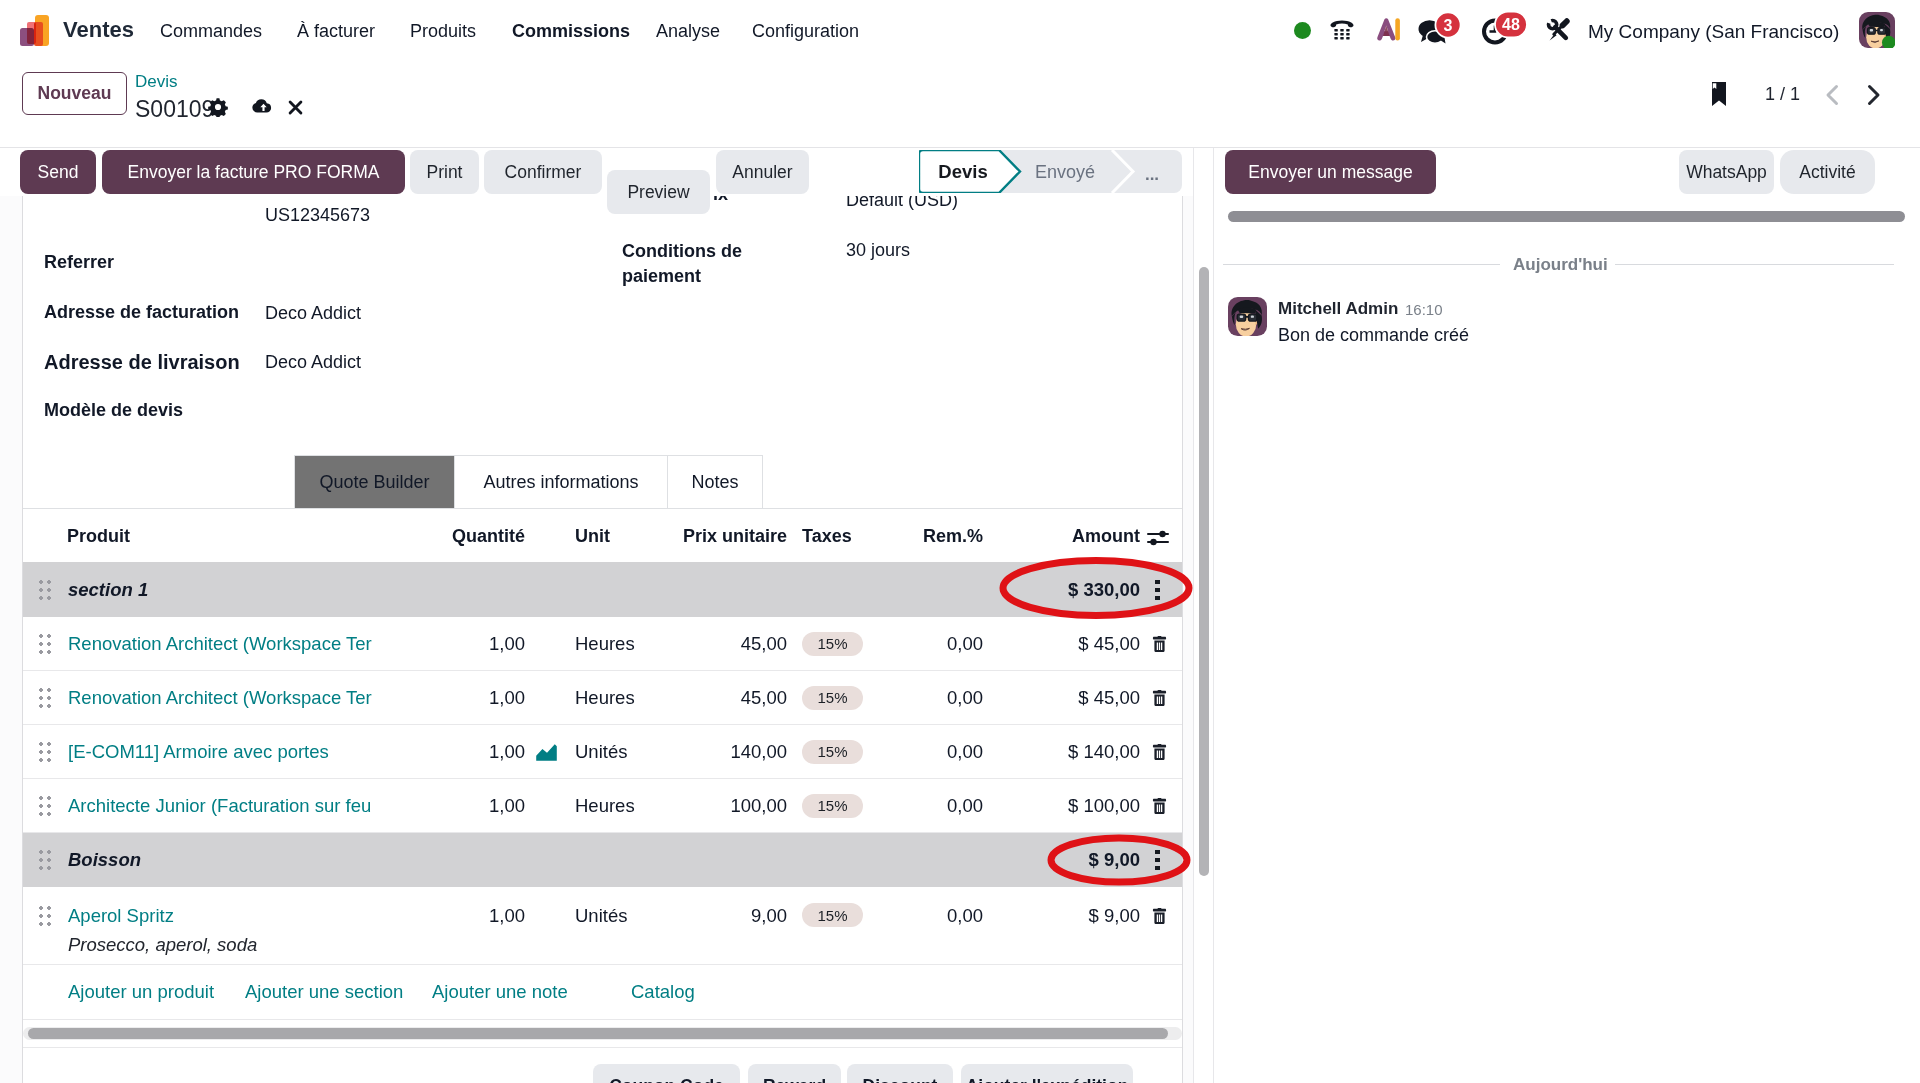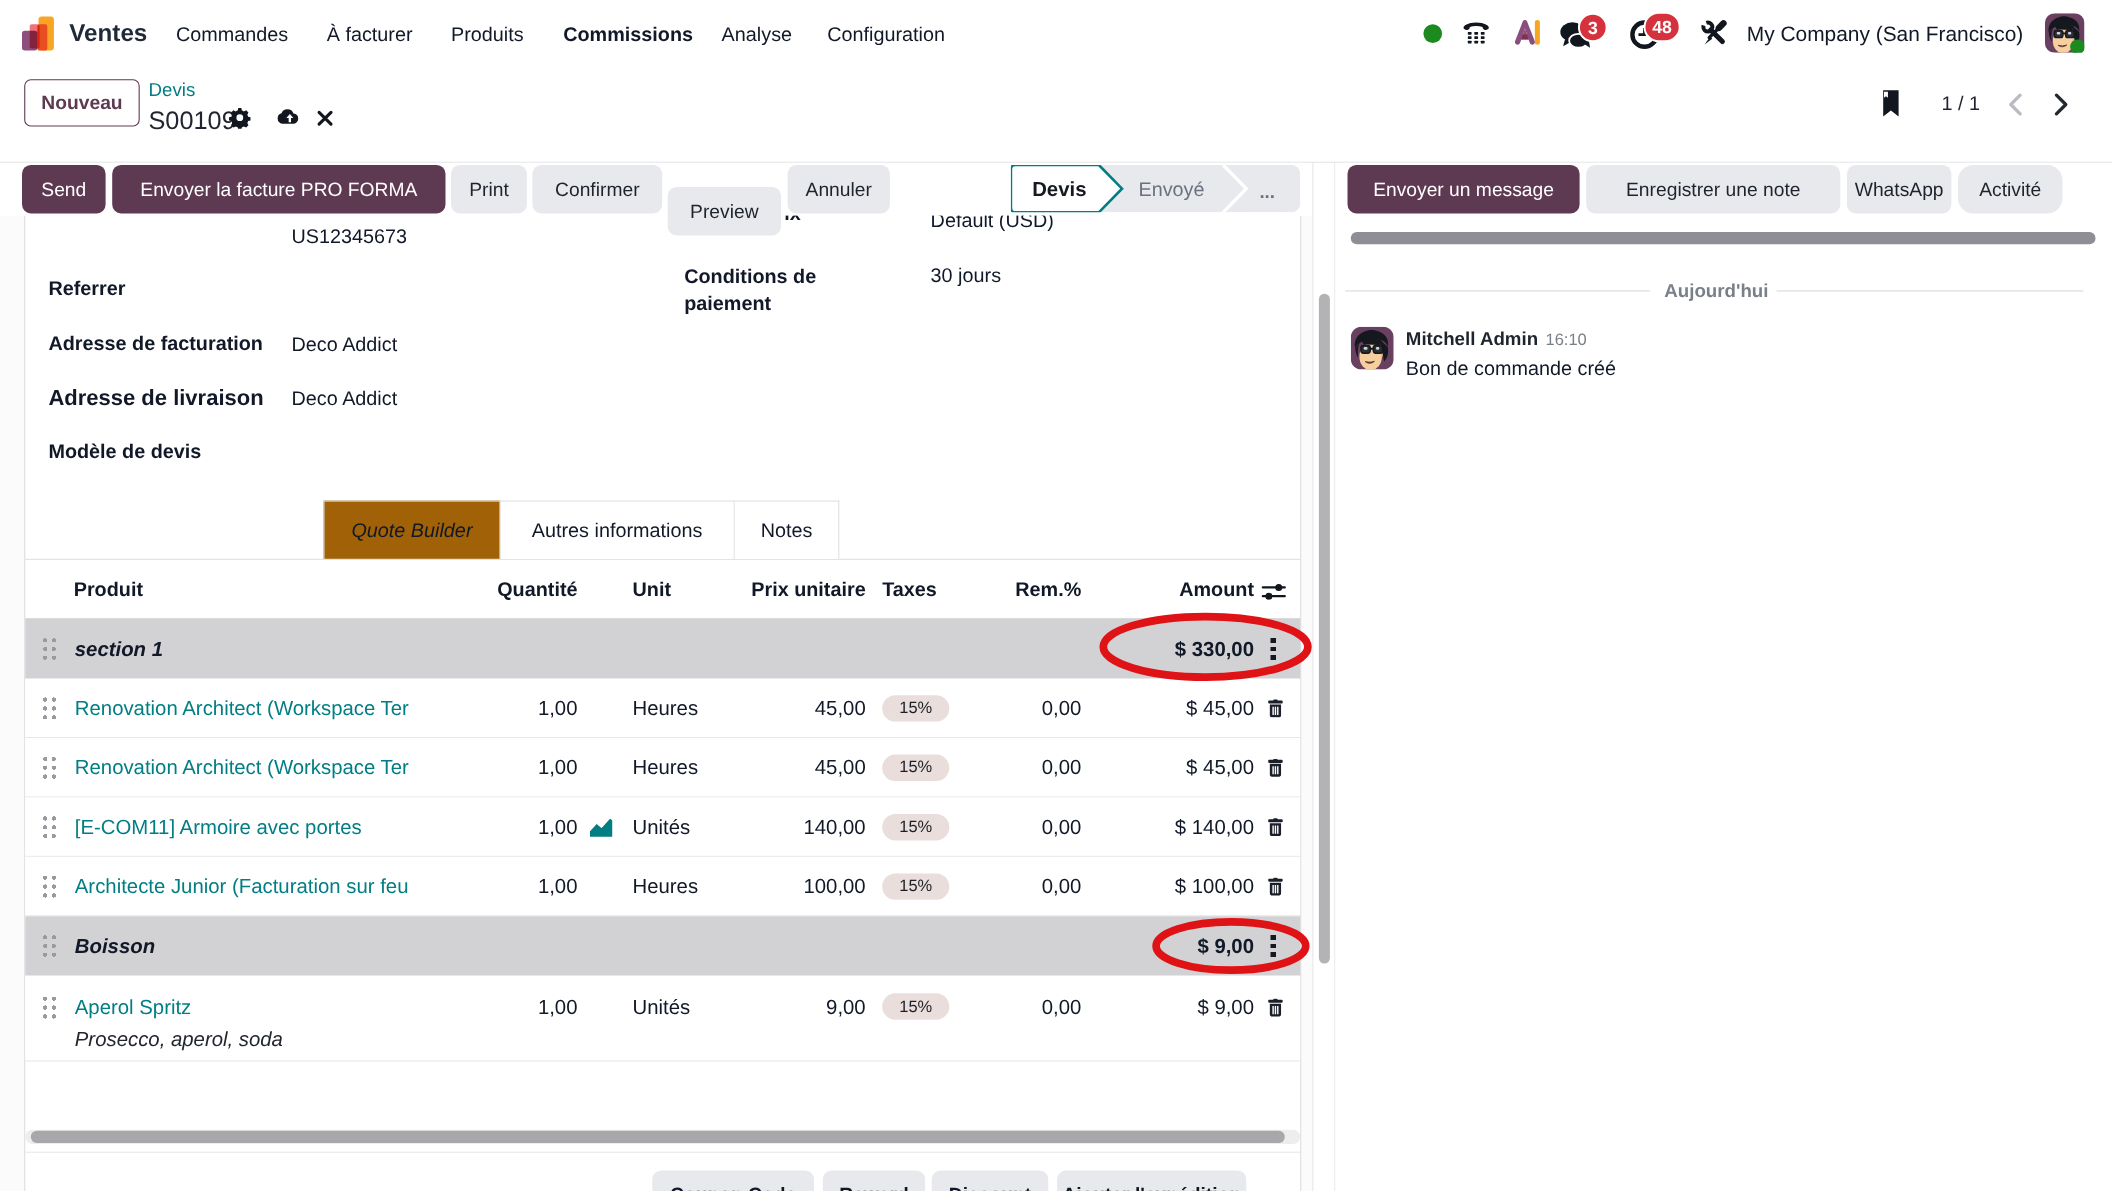"Enregistrer une note" div.btn { html: <div>Enregistrer une note</div> -> none }
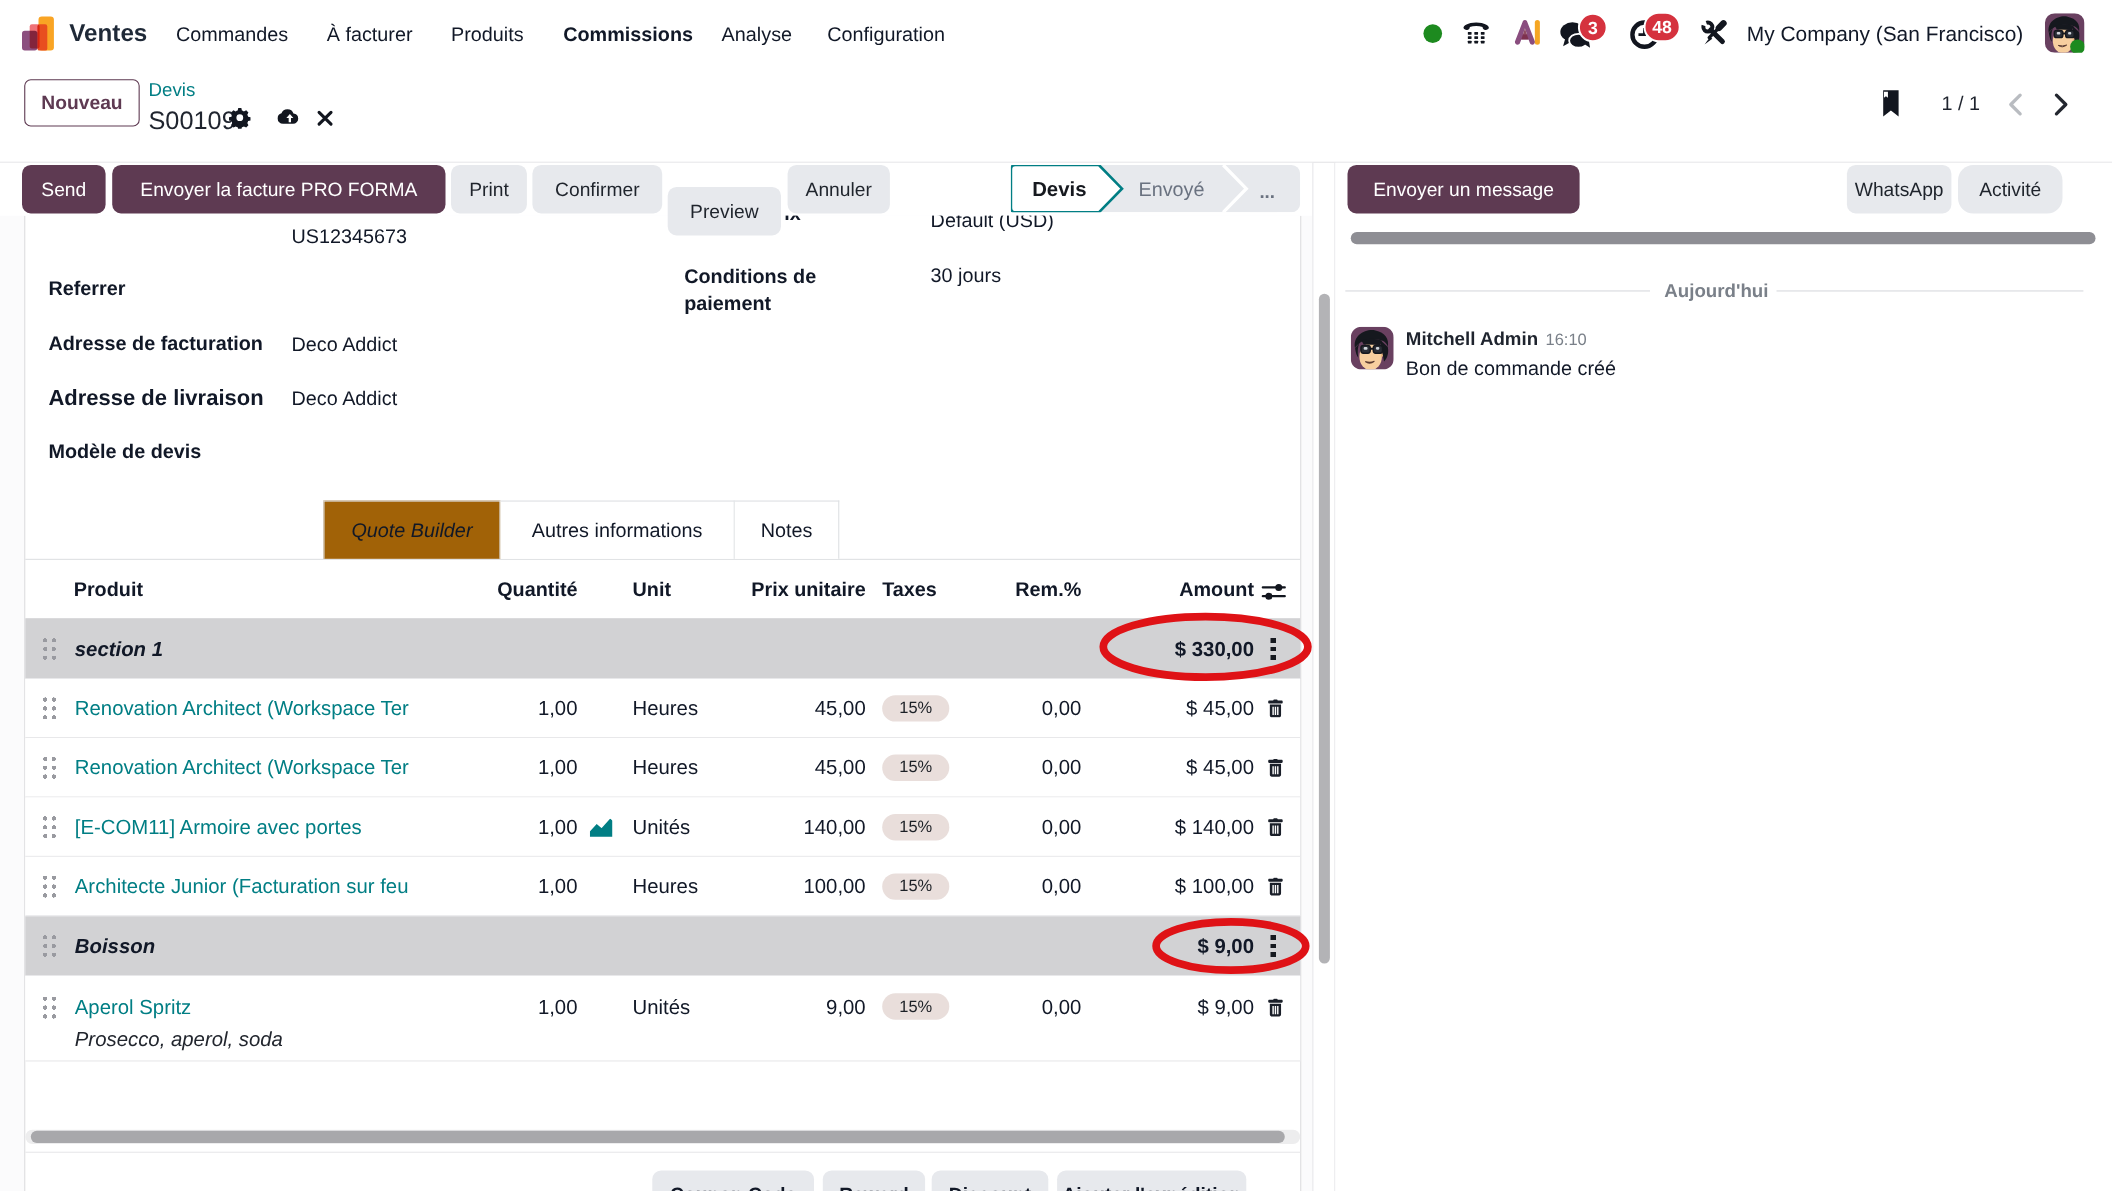"Quote Builder" div.abs { background: #a16207 -> #737373; font-style: italic -> none }
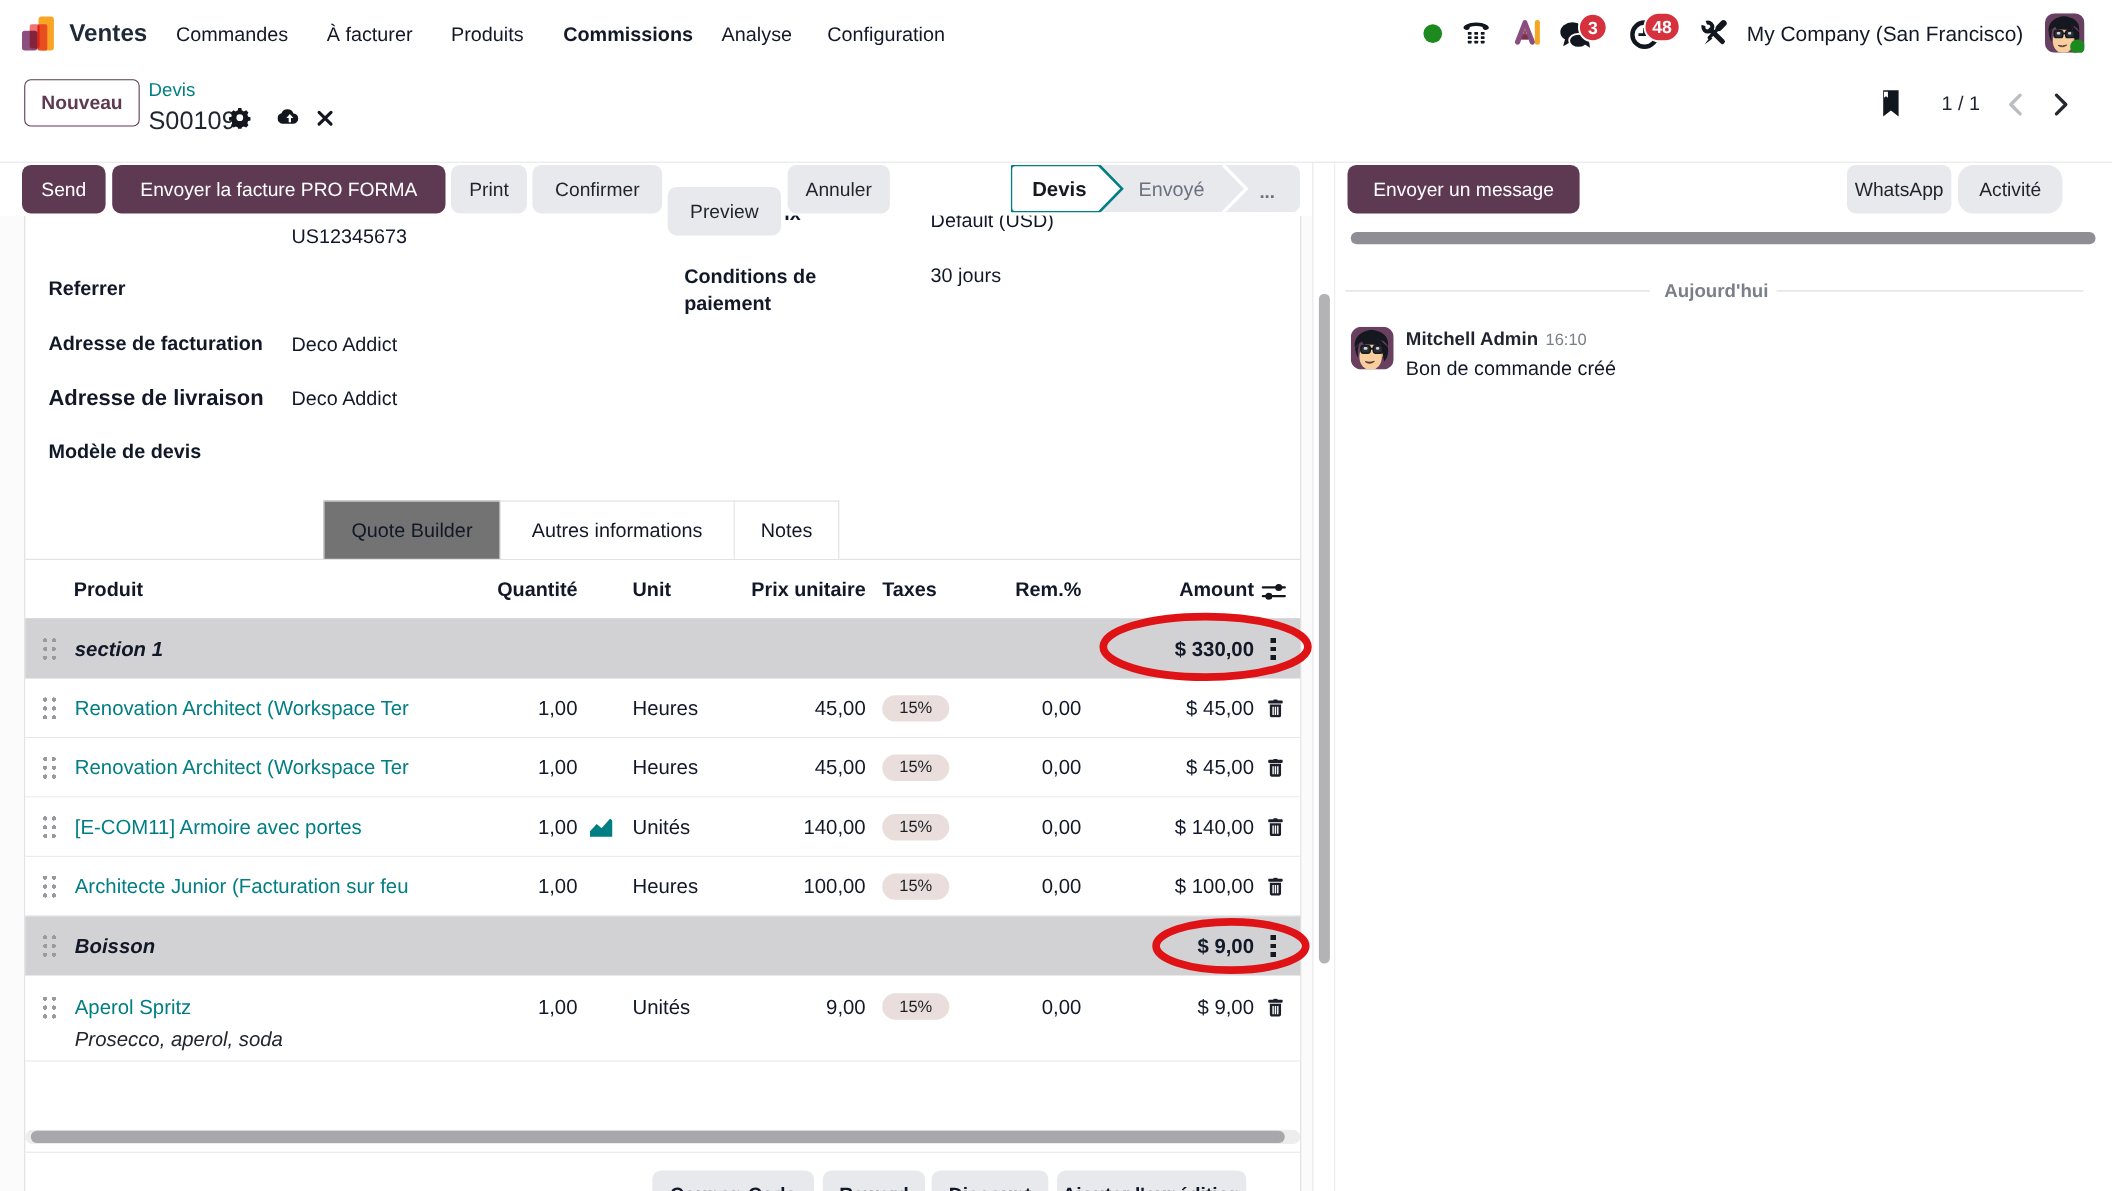"Ajouter un produit" div.abs { html: none -> <div> <span>Ajouter un produit</span> <span>Ajouter une section</span> <span>Ajouter une note</span> <span>Catalog</span> </div> }
